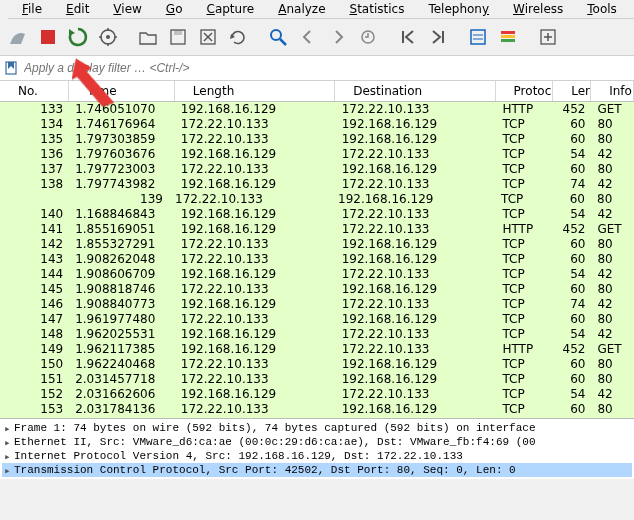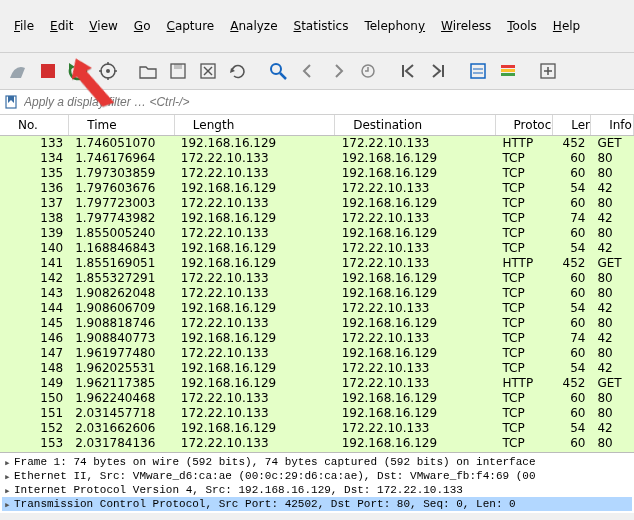"File" .menubar { gap: 0 -> 8px; margin-left: none -> 8px; padding: 17px 6px -> 0 6px }
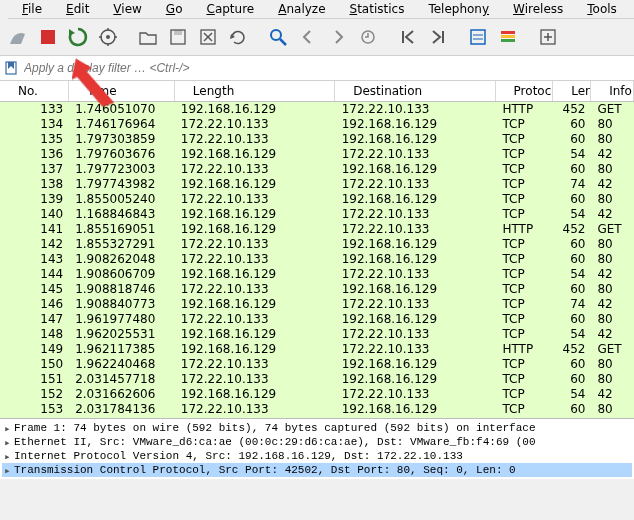"1.855005240" div.col { html: <div>1.855005240</div> -> none }
